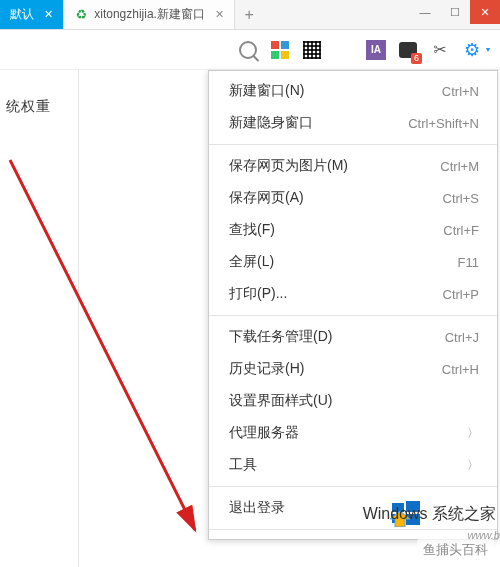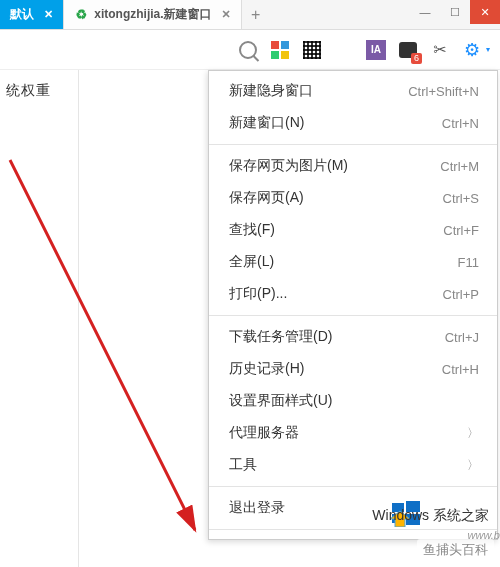"默认" .tab { font-weight: bold -> none }
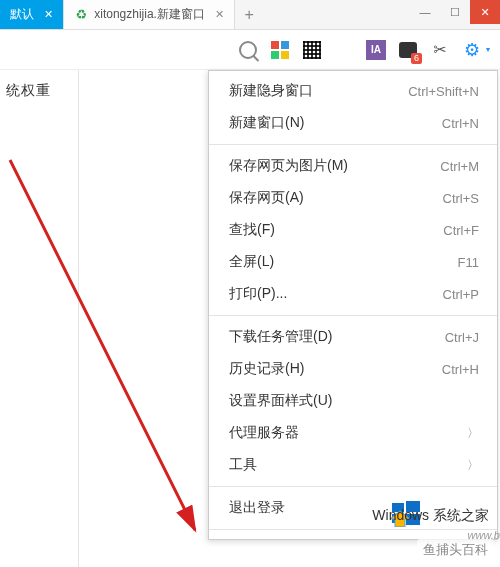"统权重" .sidebar-text { top: 12px -> 28px }
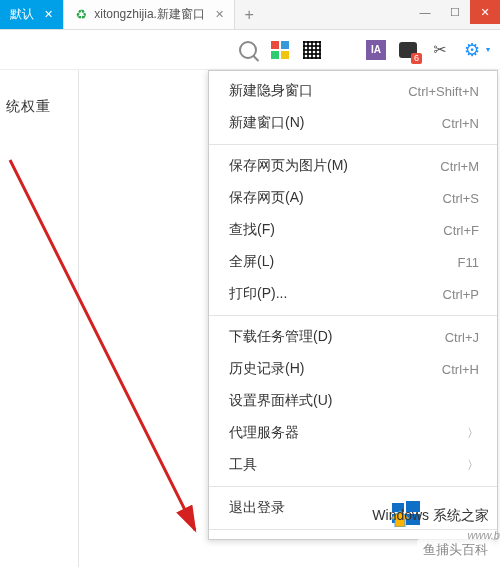"新建隐身窗口" div.menu-item { order: before "新建窗口(N)" -> after "新建窗口(N)" }
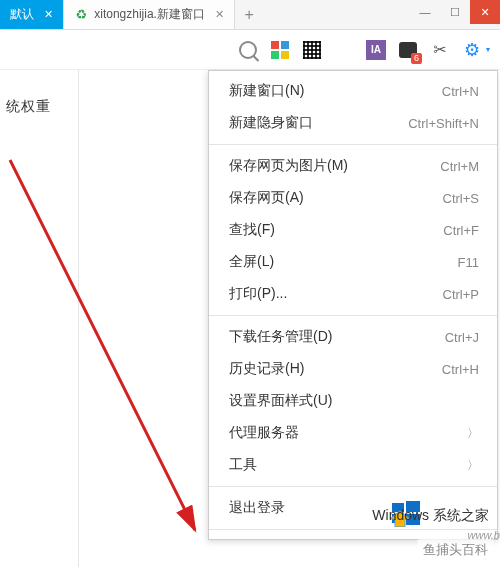"Windows 系统之家" .wm-text { font-size: 14px -> 16px; right: 11px -> 4px }
